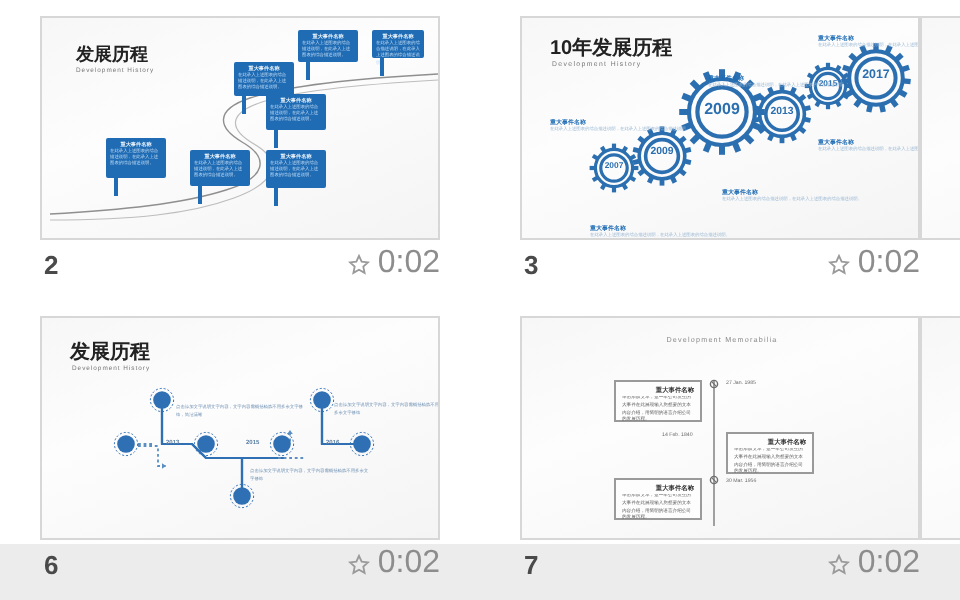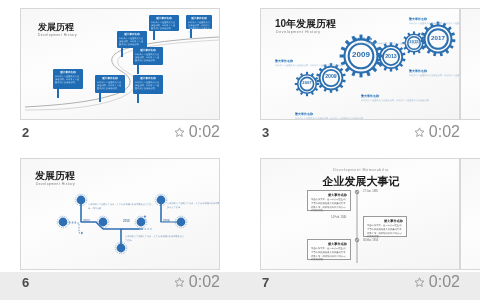"企业发展大事记" div.memo-title-cn { html: <div>企业发展大事记</div> -> none }
